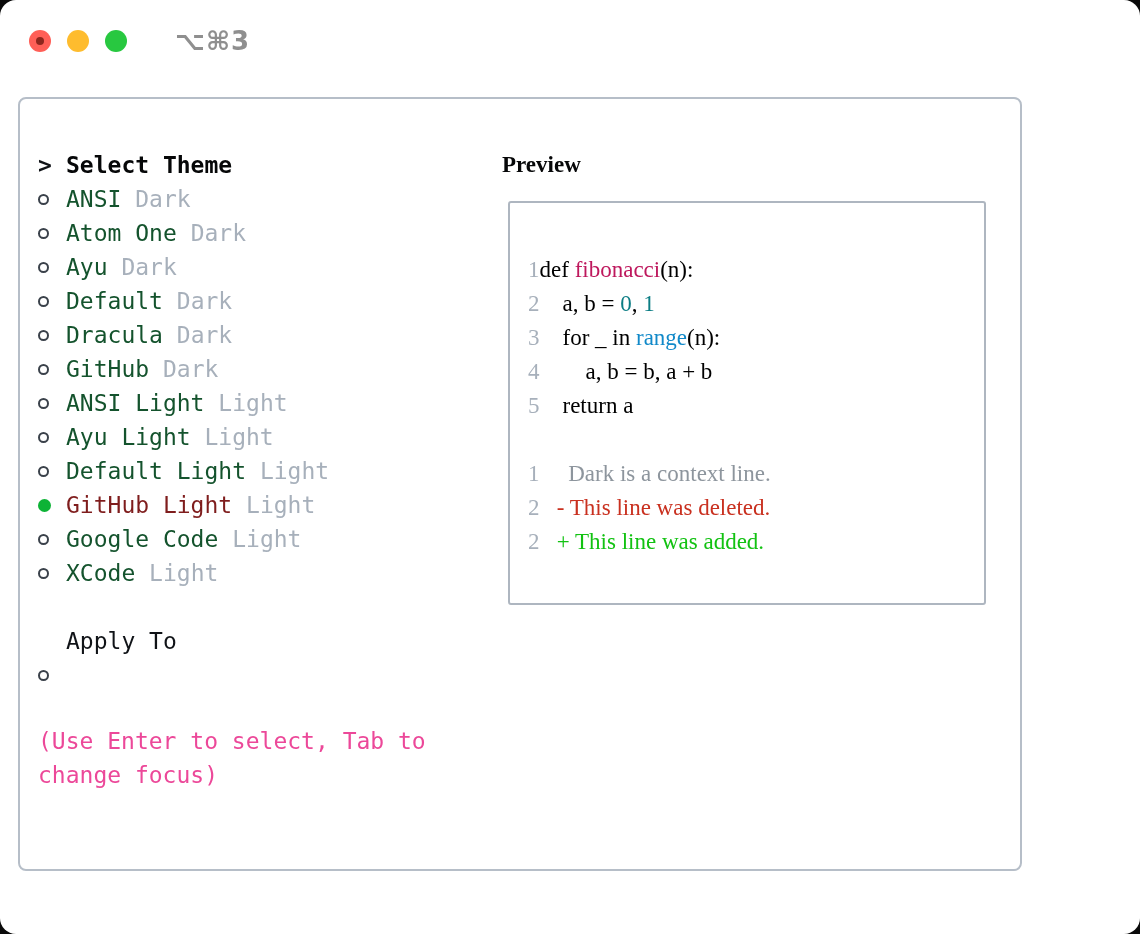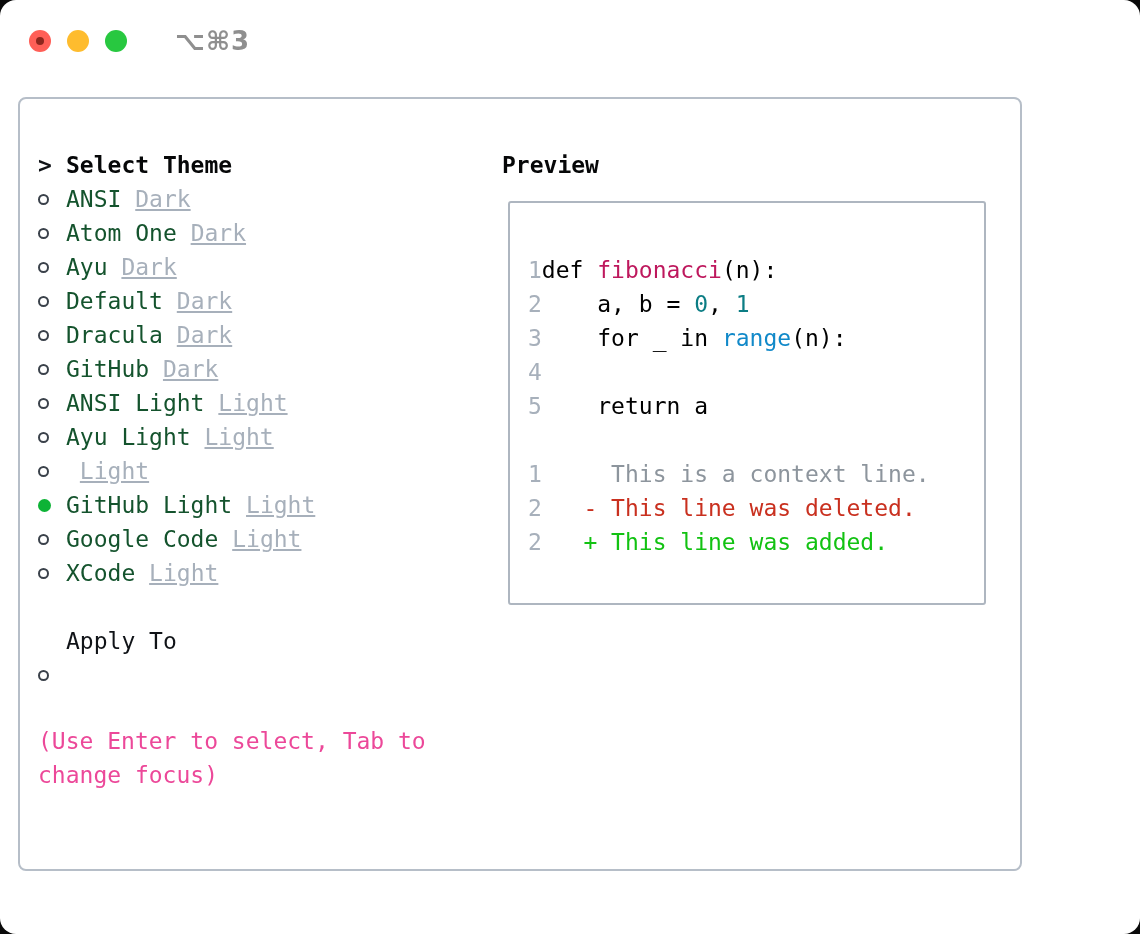"Preview" .right-pane { font-family: none -> Liberation Serif, serif }
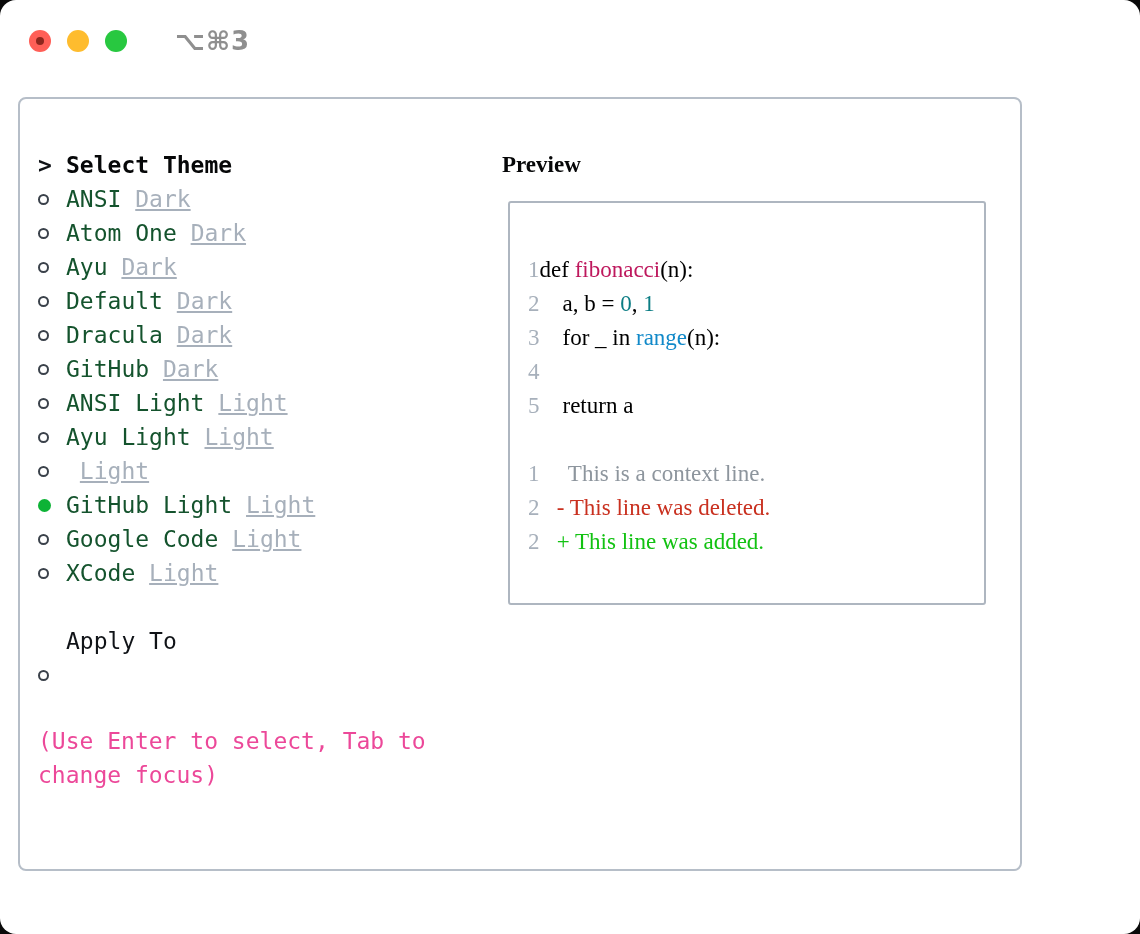"Dark" .muted { text-decoration: underline -> none }
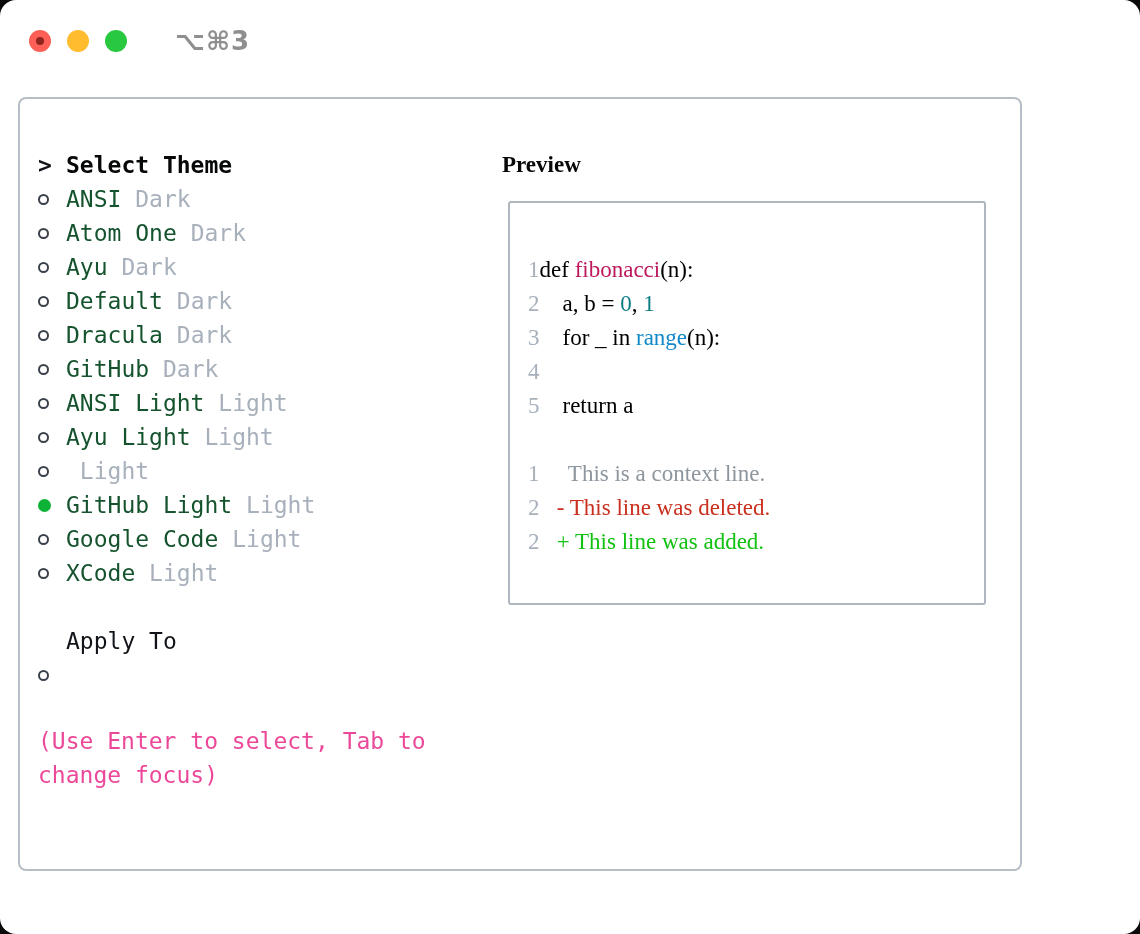"a, b = b, a" span.t-fg { html: none -> <span> a, b = b, a + b</span> }
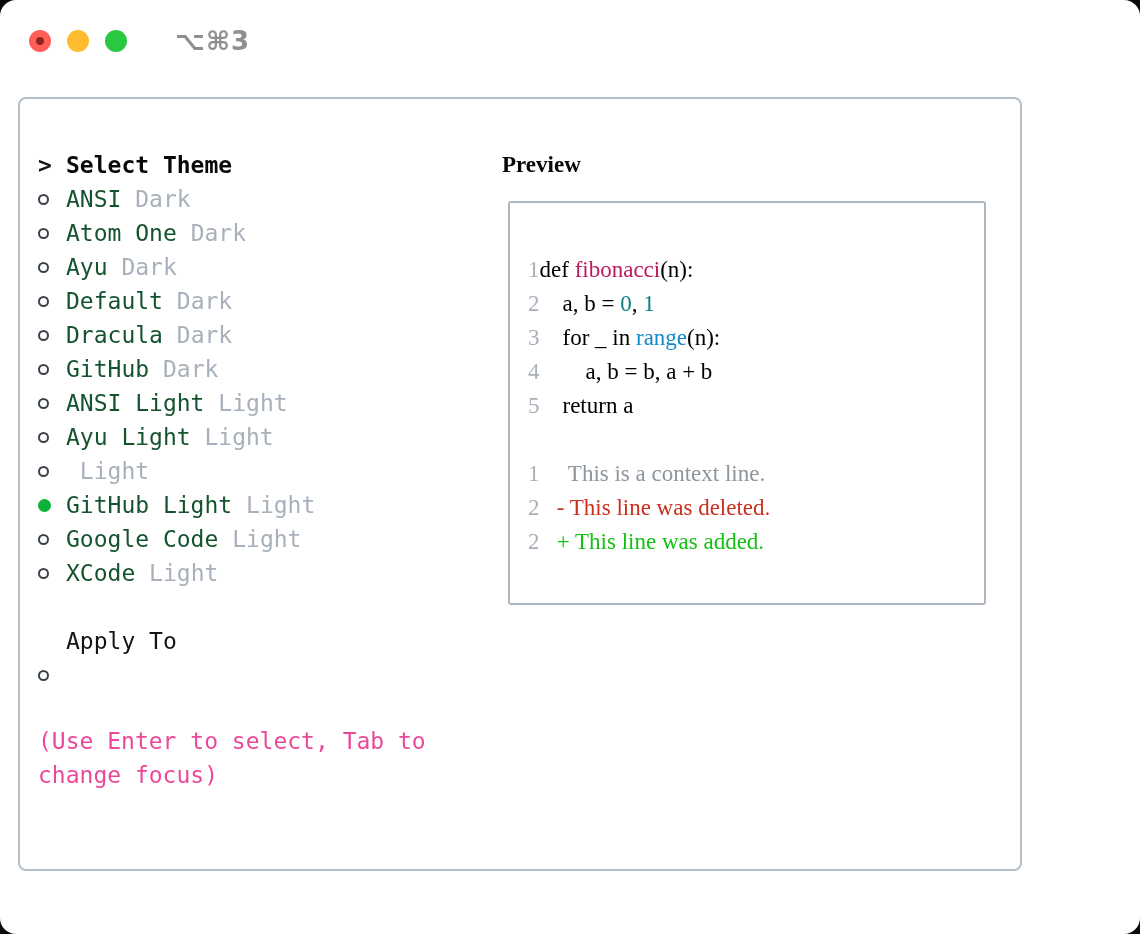"Default Light" span.name { html: none -> <span>Default Light</span> }
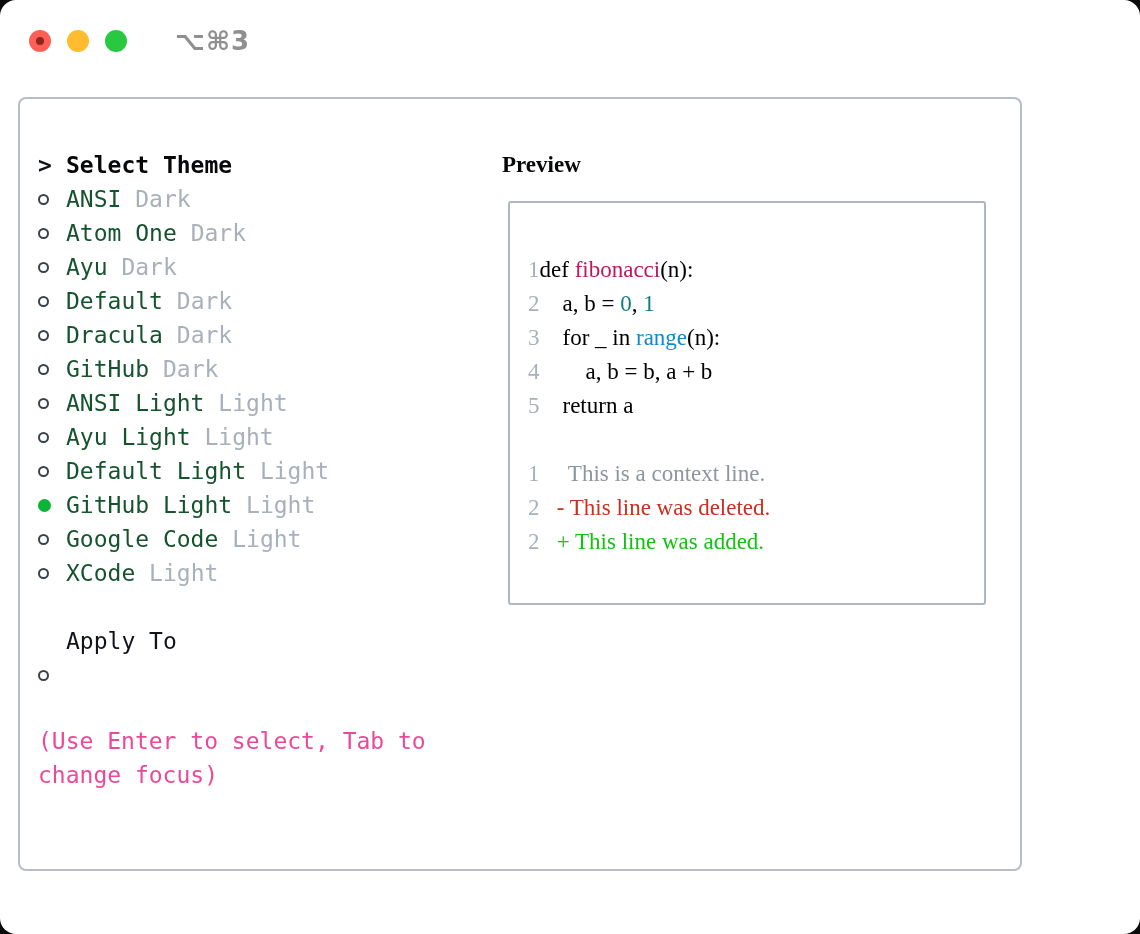"This is a context line." span.t-context { text: This -> Dark }
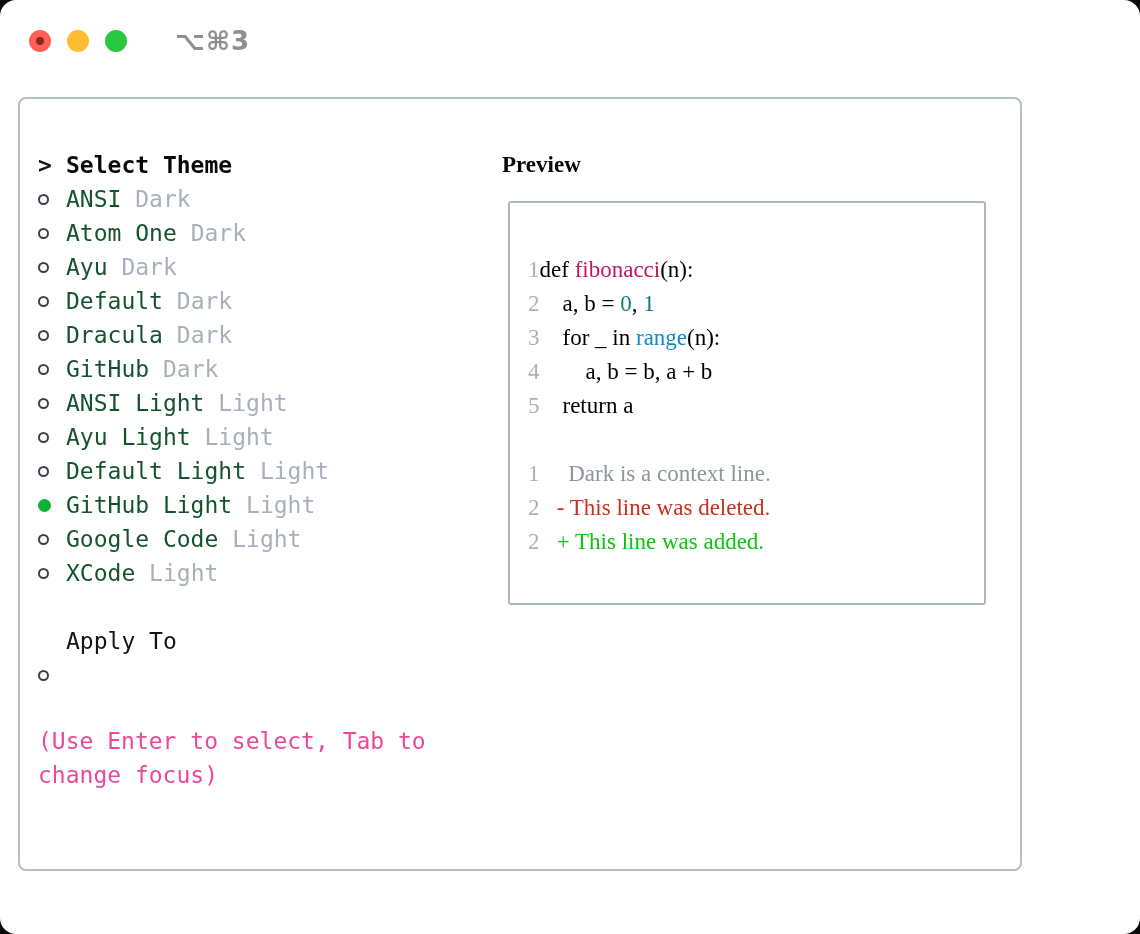"GitHub Light" .sel { color: #14532d -> #7f1d1d }
